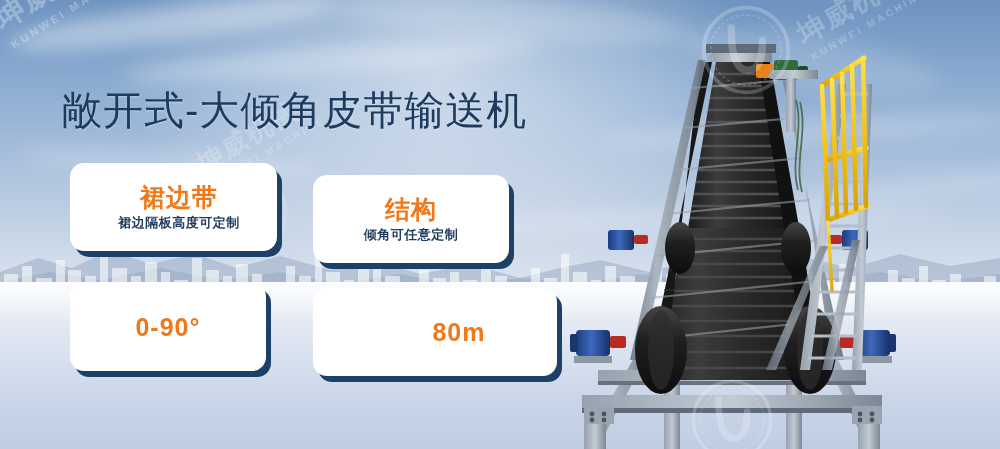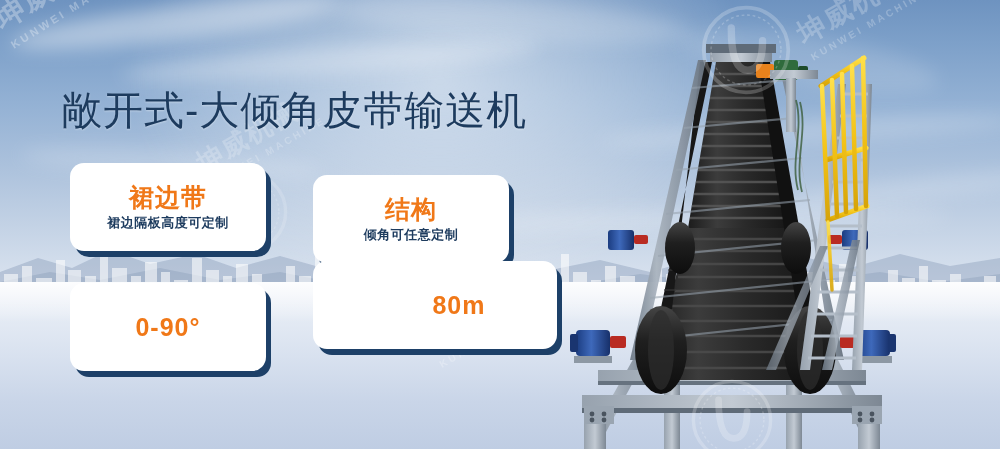"裙边带" .card-0 { padding-left: none -> 11px }
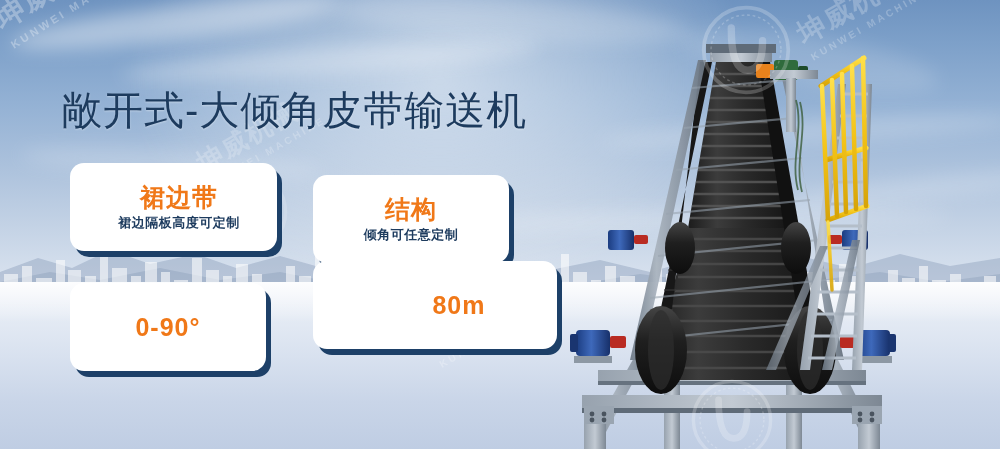"80m" .card-3 { top: 98px -> 125px }
